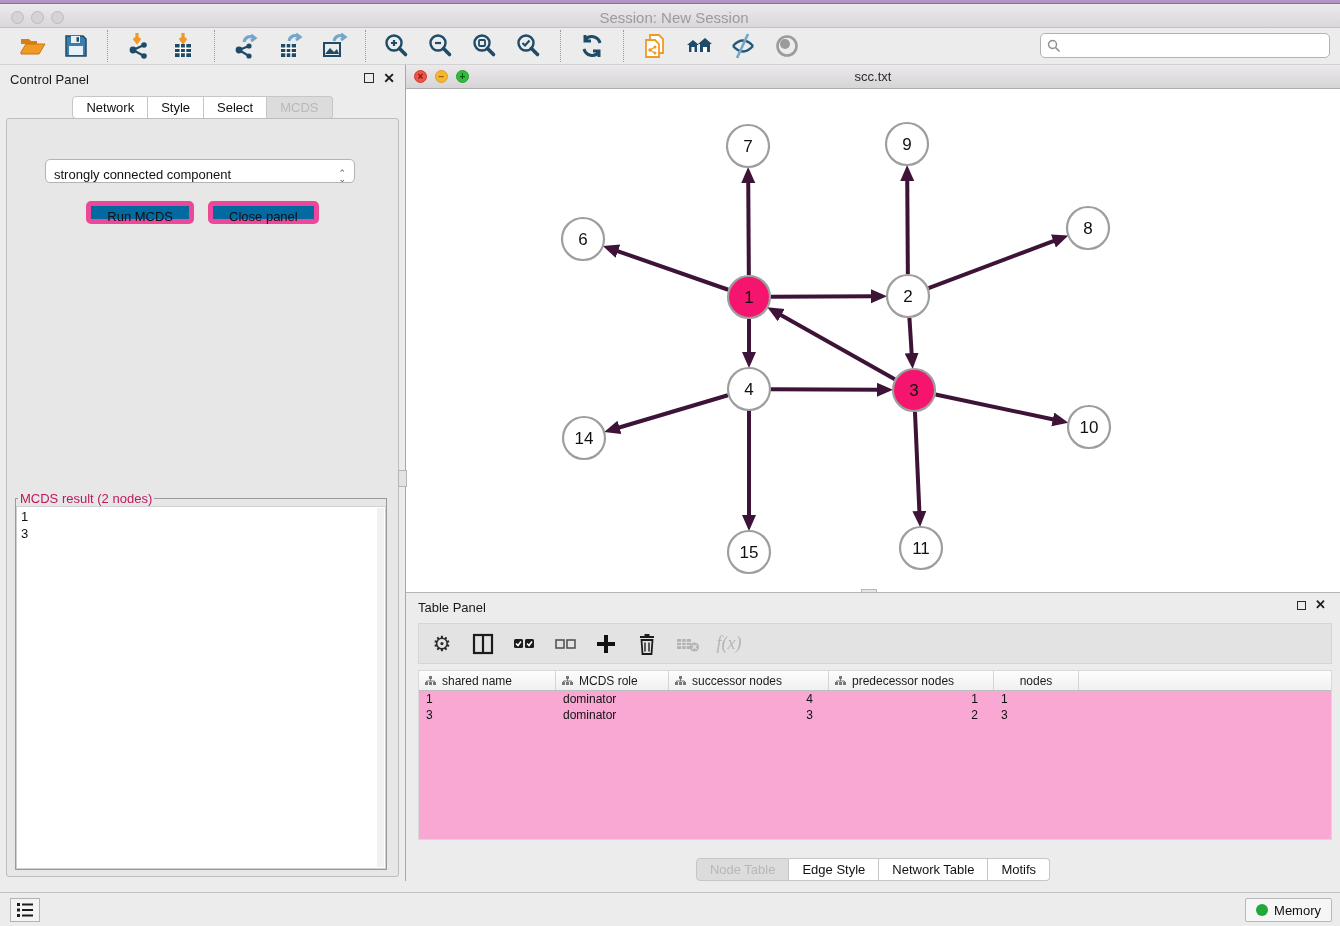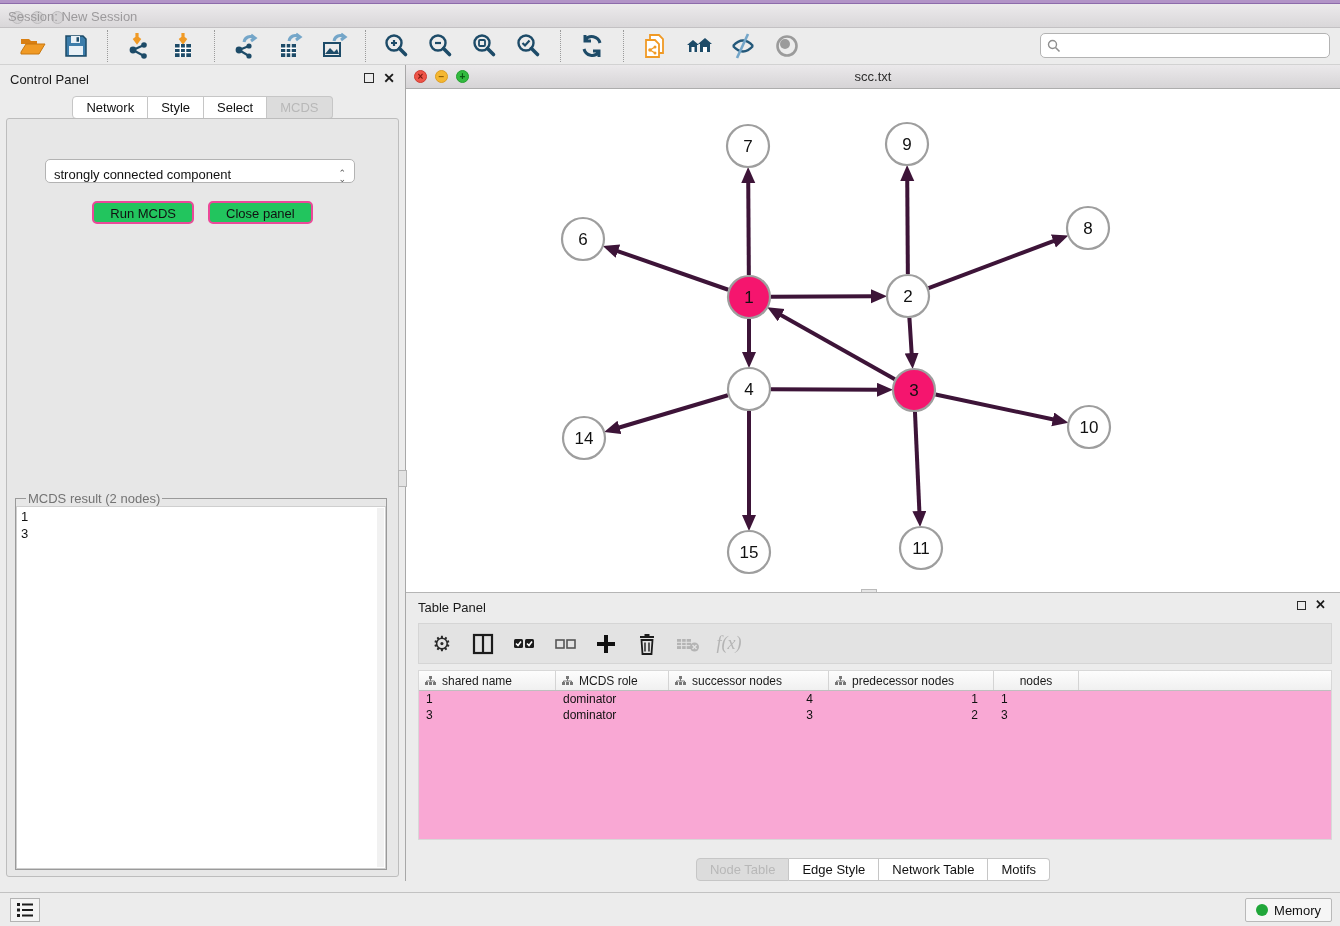"Session: New Session" #titlebar .title { font-size: 13px -> 15px; text-align: left -> center }
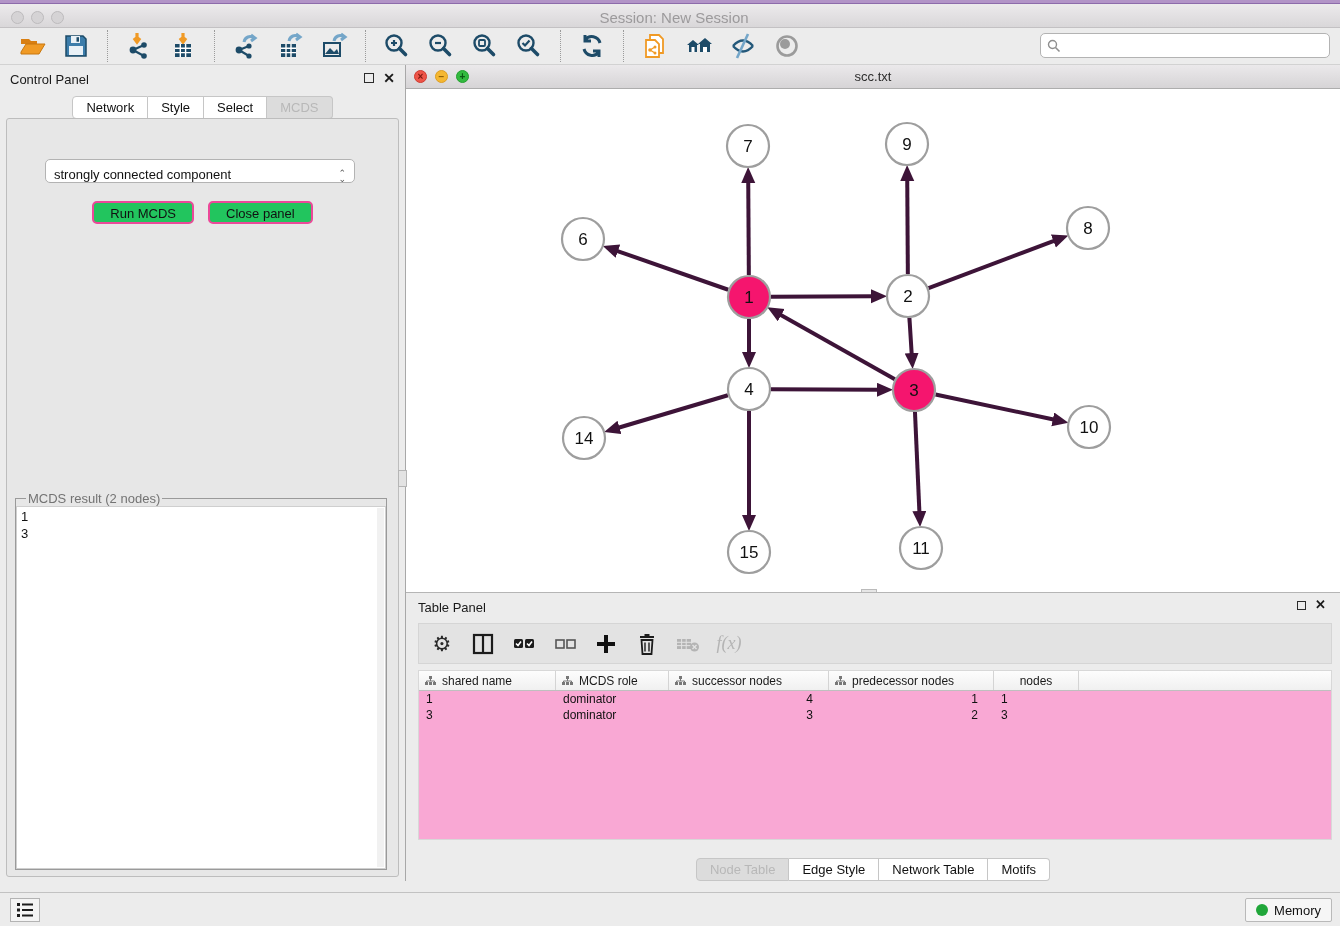"Run MCDS" .cp-btn { background: #22c55e -> #0369a1; border: 2px solid #ec4899 -> 5px solid #ec4899 }
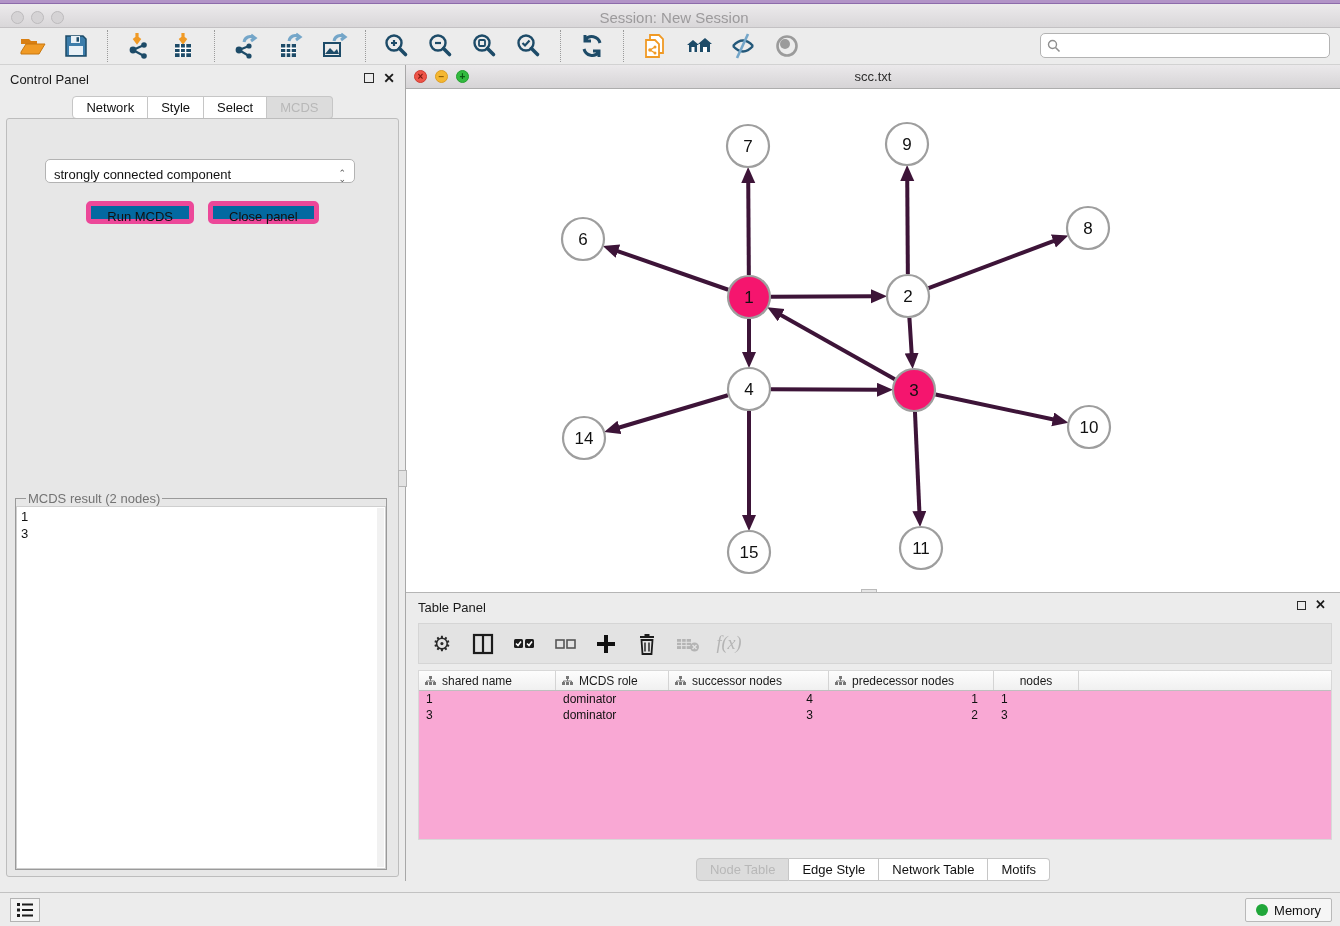"MCDS result (2 nodes)" #result-fieldset legend { color: #737373 -> #be185d; margin-left: 10px -> 2px }
